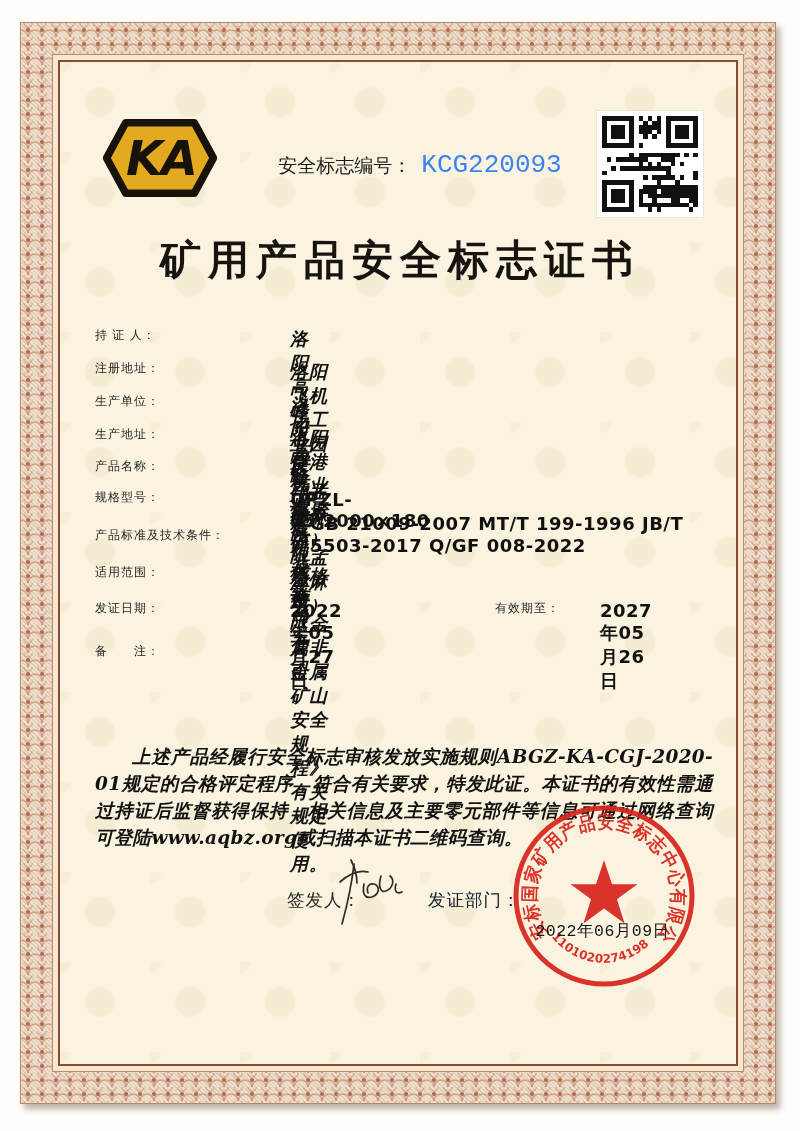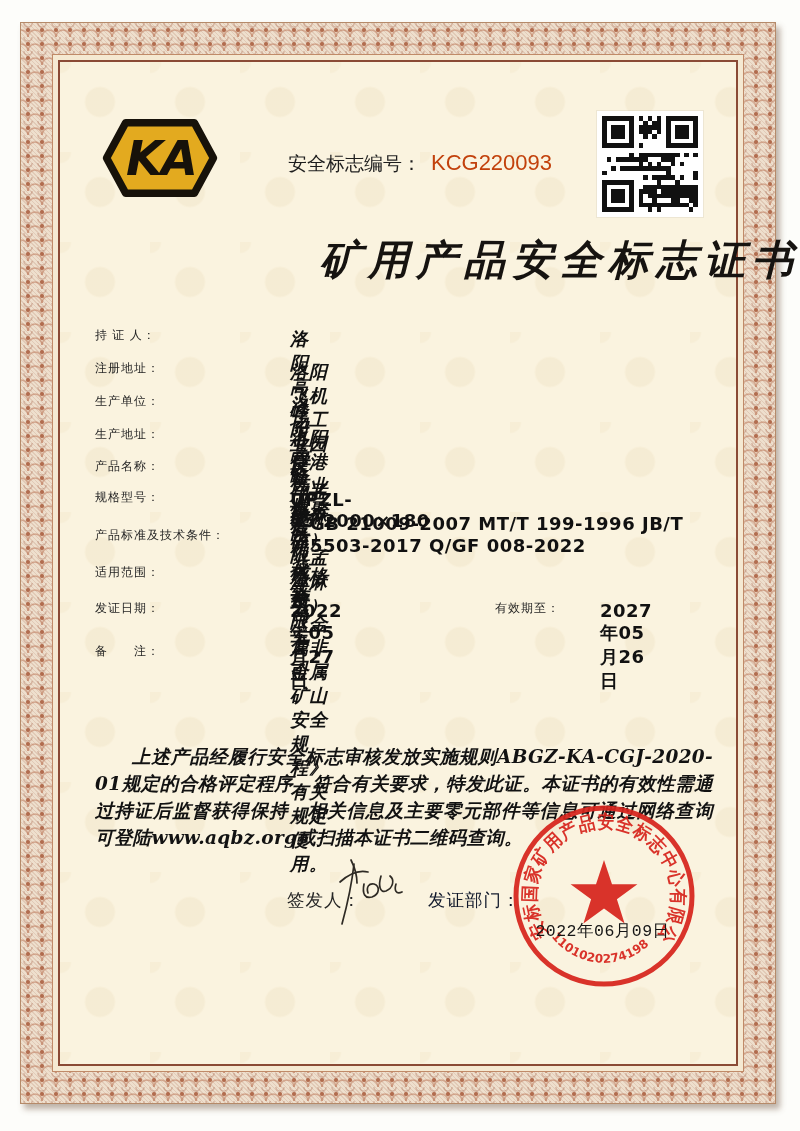"KCG220093" .mark-value { color: #c2410c -> #3b82f6; font-family: Liberation Sans, sans-serif -> Liberation Mono, monospace; font-size: 22px -> 26px }
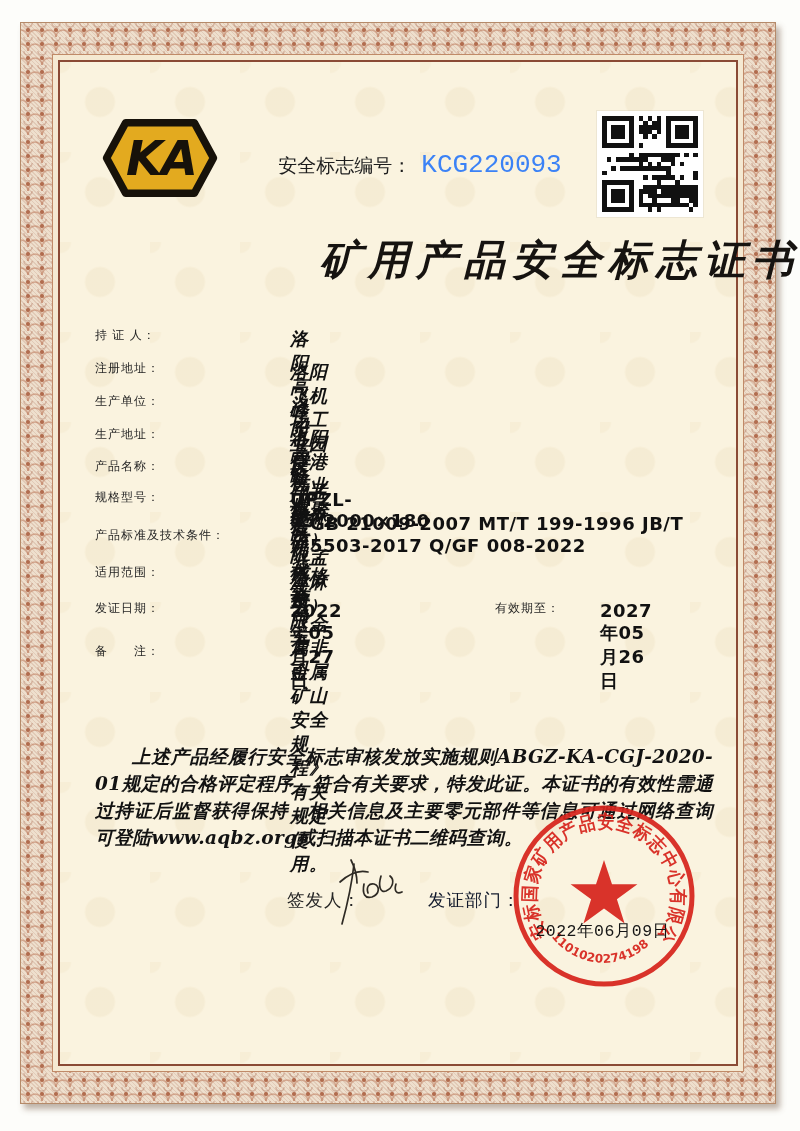"矿用产品安全标志证书" .cert-title { font-style: italic -> none; text-align: right -> center }
